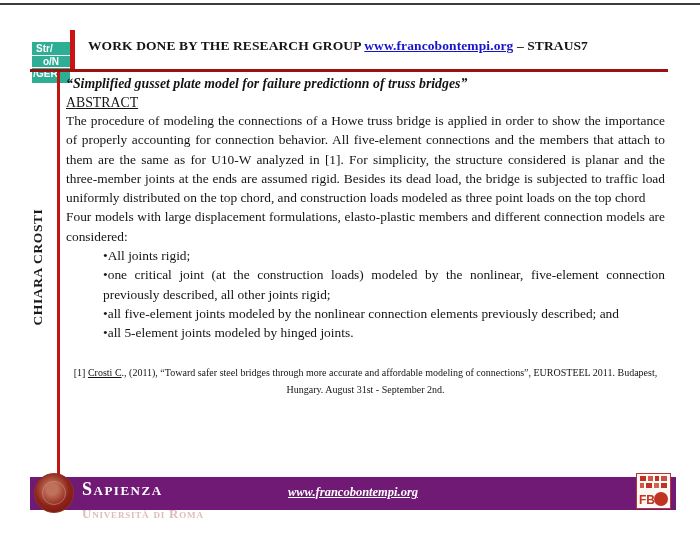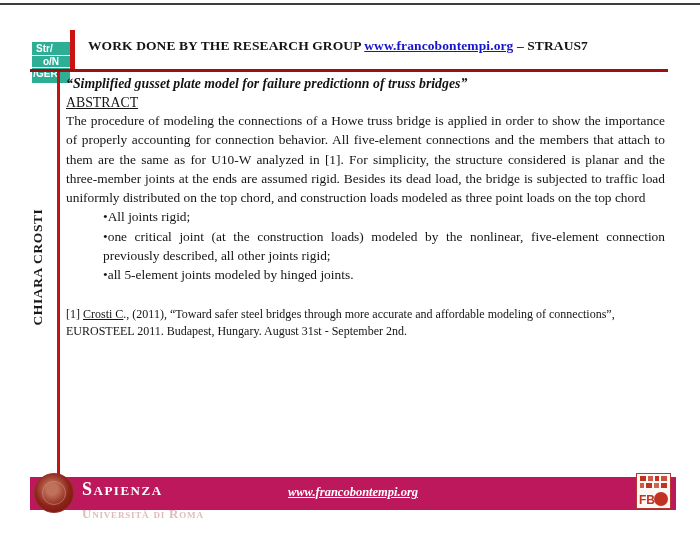"Four models with large displacement" p.para { html: none -> <p>Four models with large displacement formulations, elasto-plastic members and different connection models are considered:</p> }
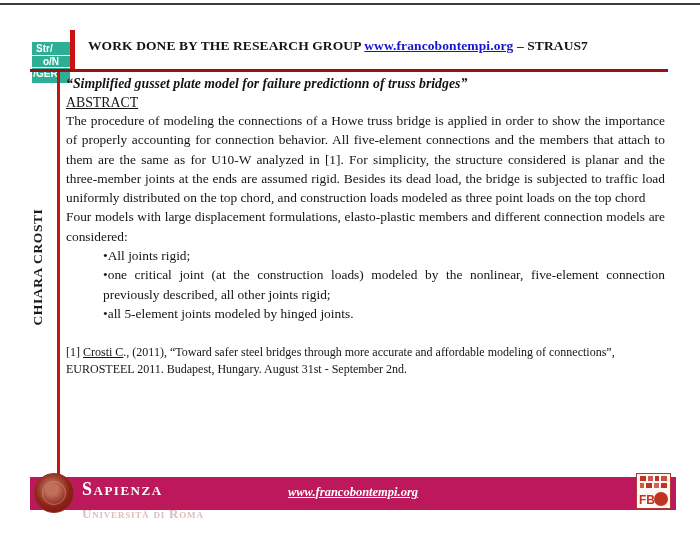"•all five-element joints modeled by" p.bullet { html: none -> <p>•all five-element joints modeled by the nonlinear connection elements previously described; and</p> }
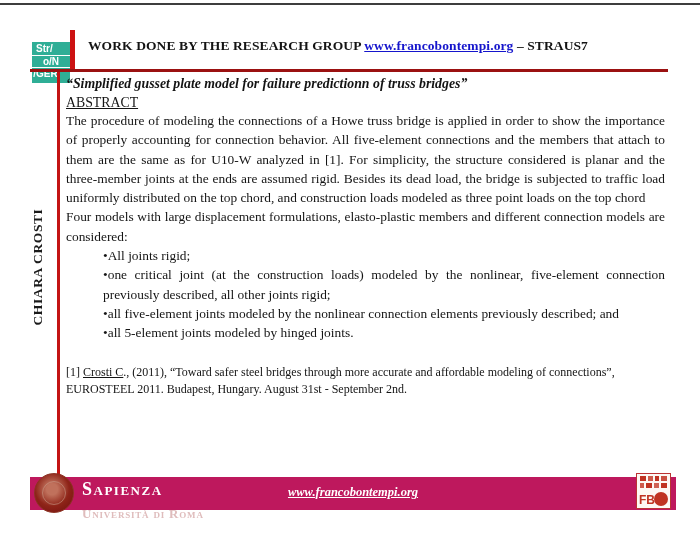"[1] Crosti C., (2011), “Toward" .reference { font-size: 12px -> 10px; text-align: none -> center }
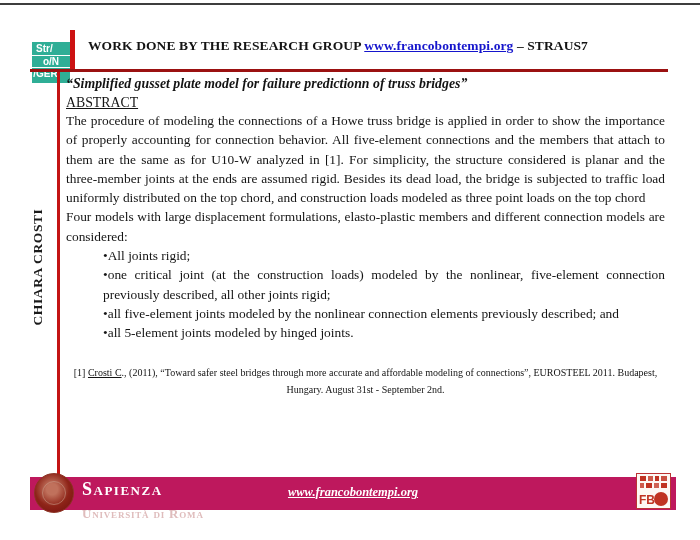"Sapienza" .footer { background: #be185d -> #701a75 }
